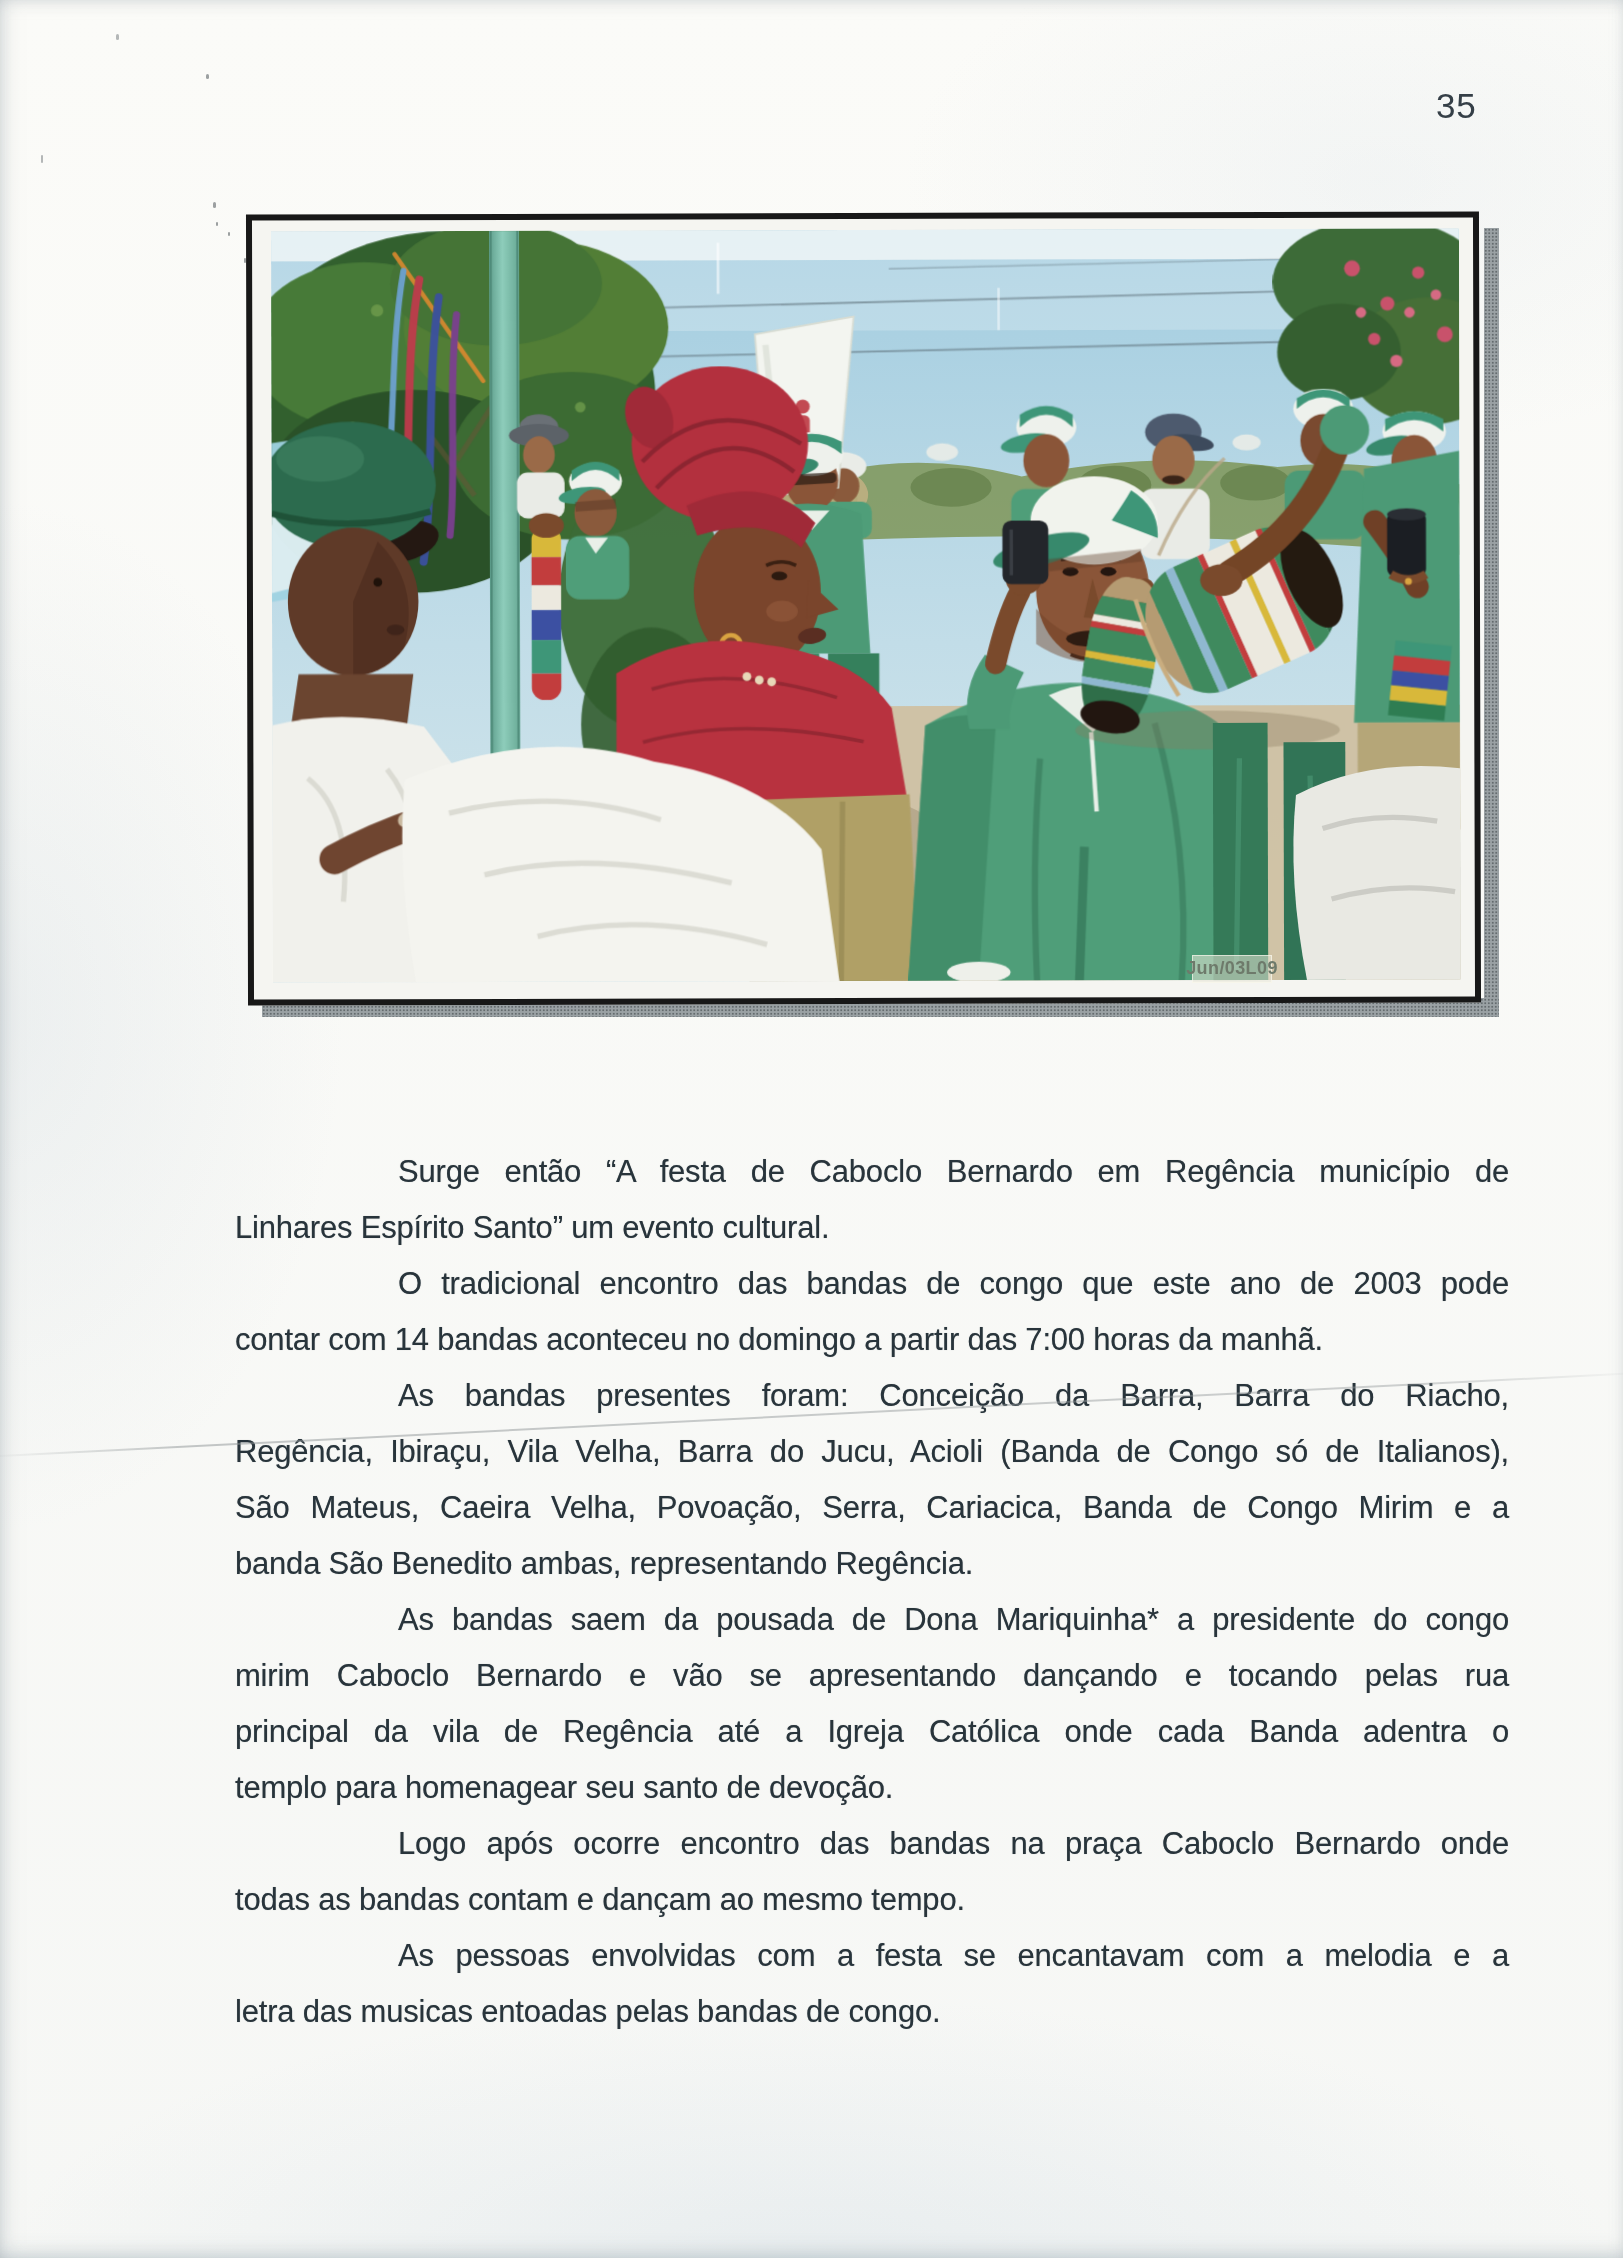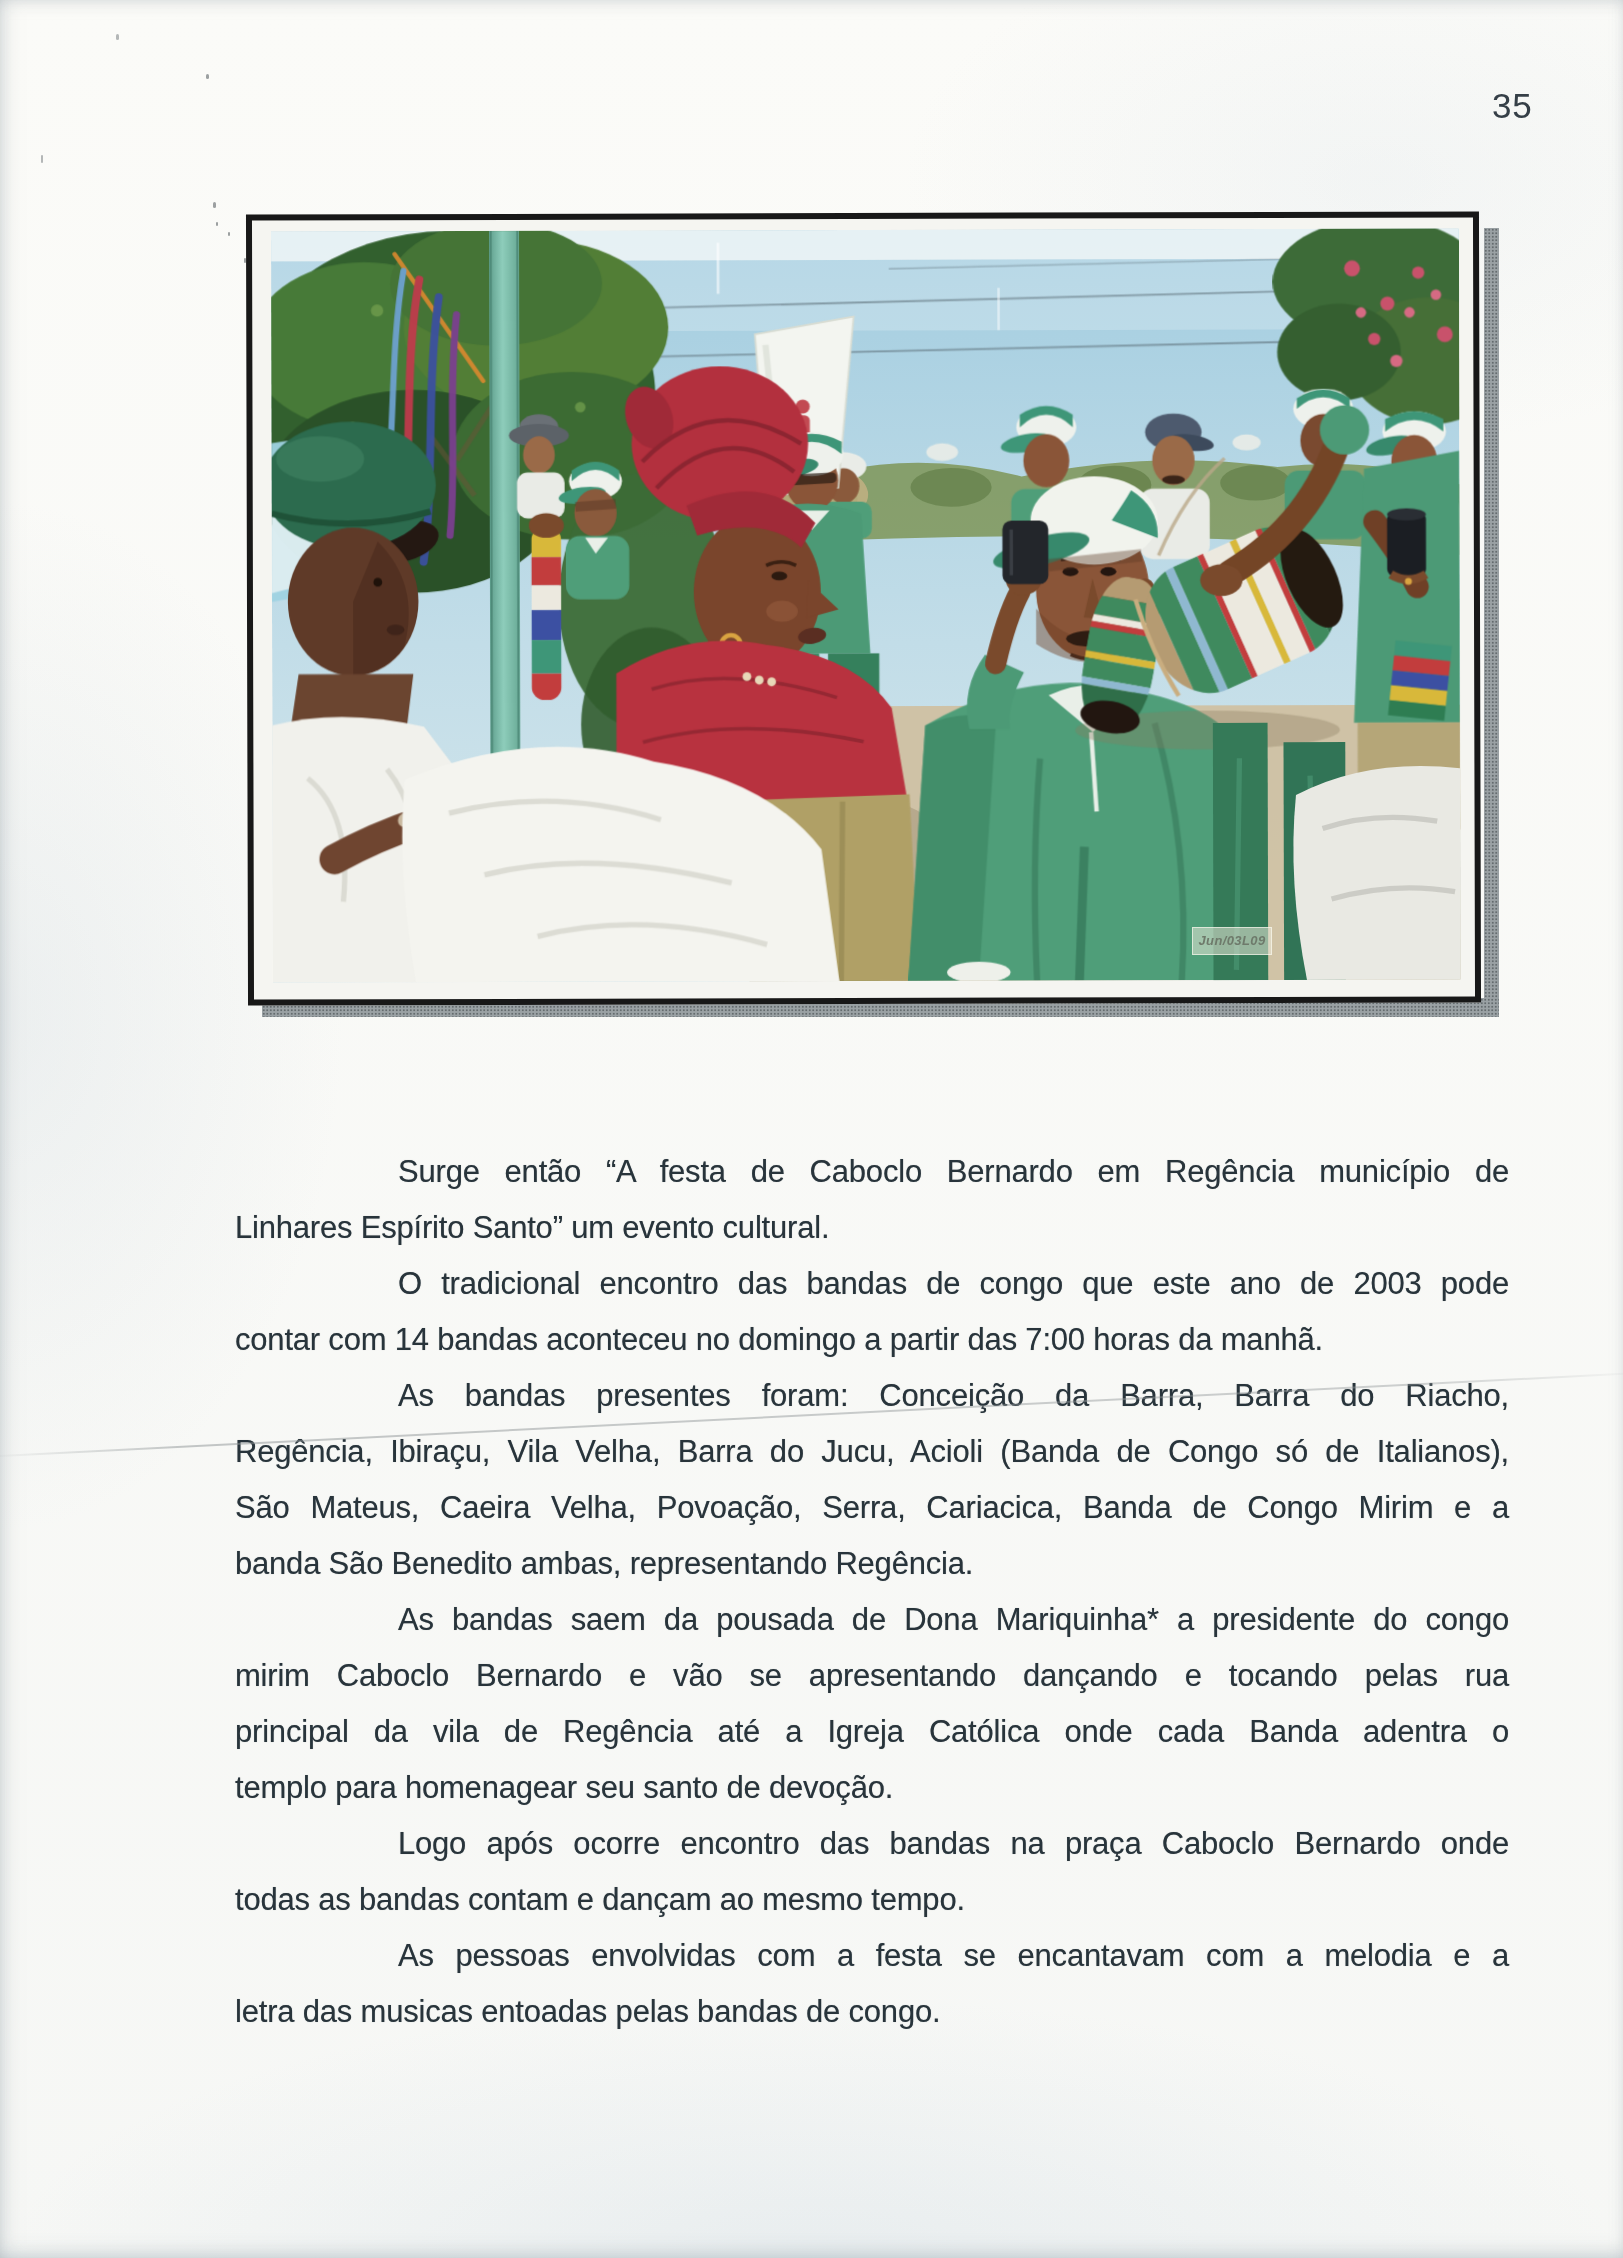"35" .page-number { left: 1492px -> 1436px }
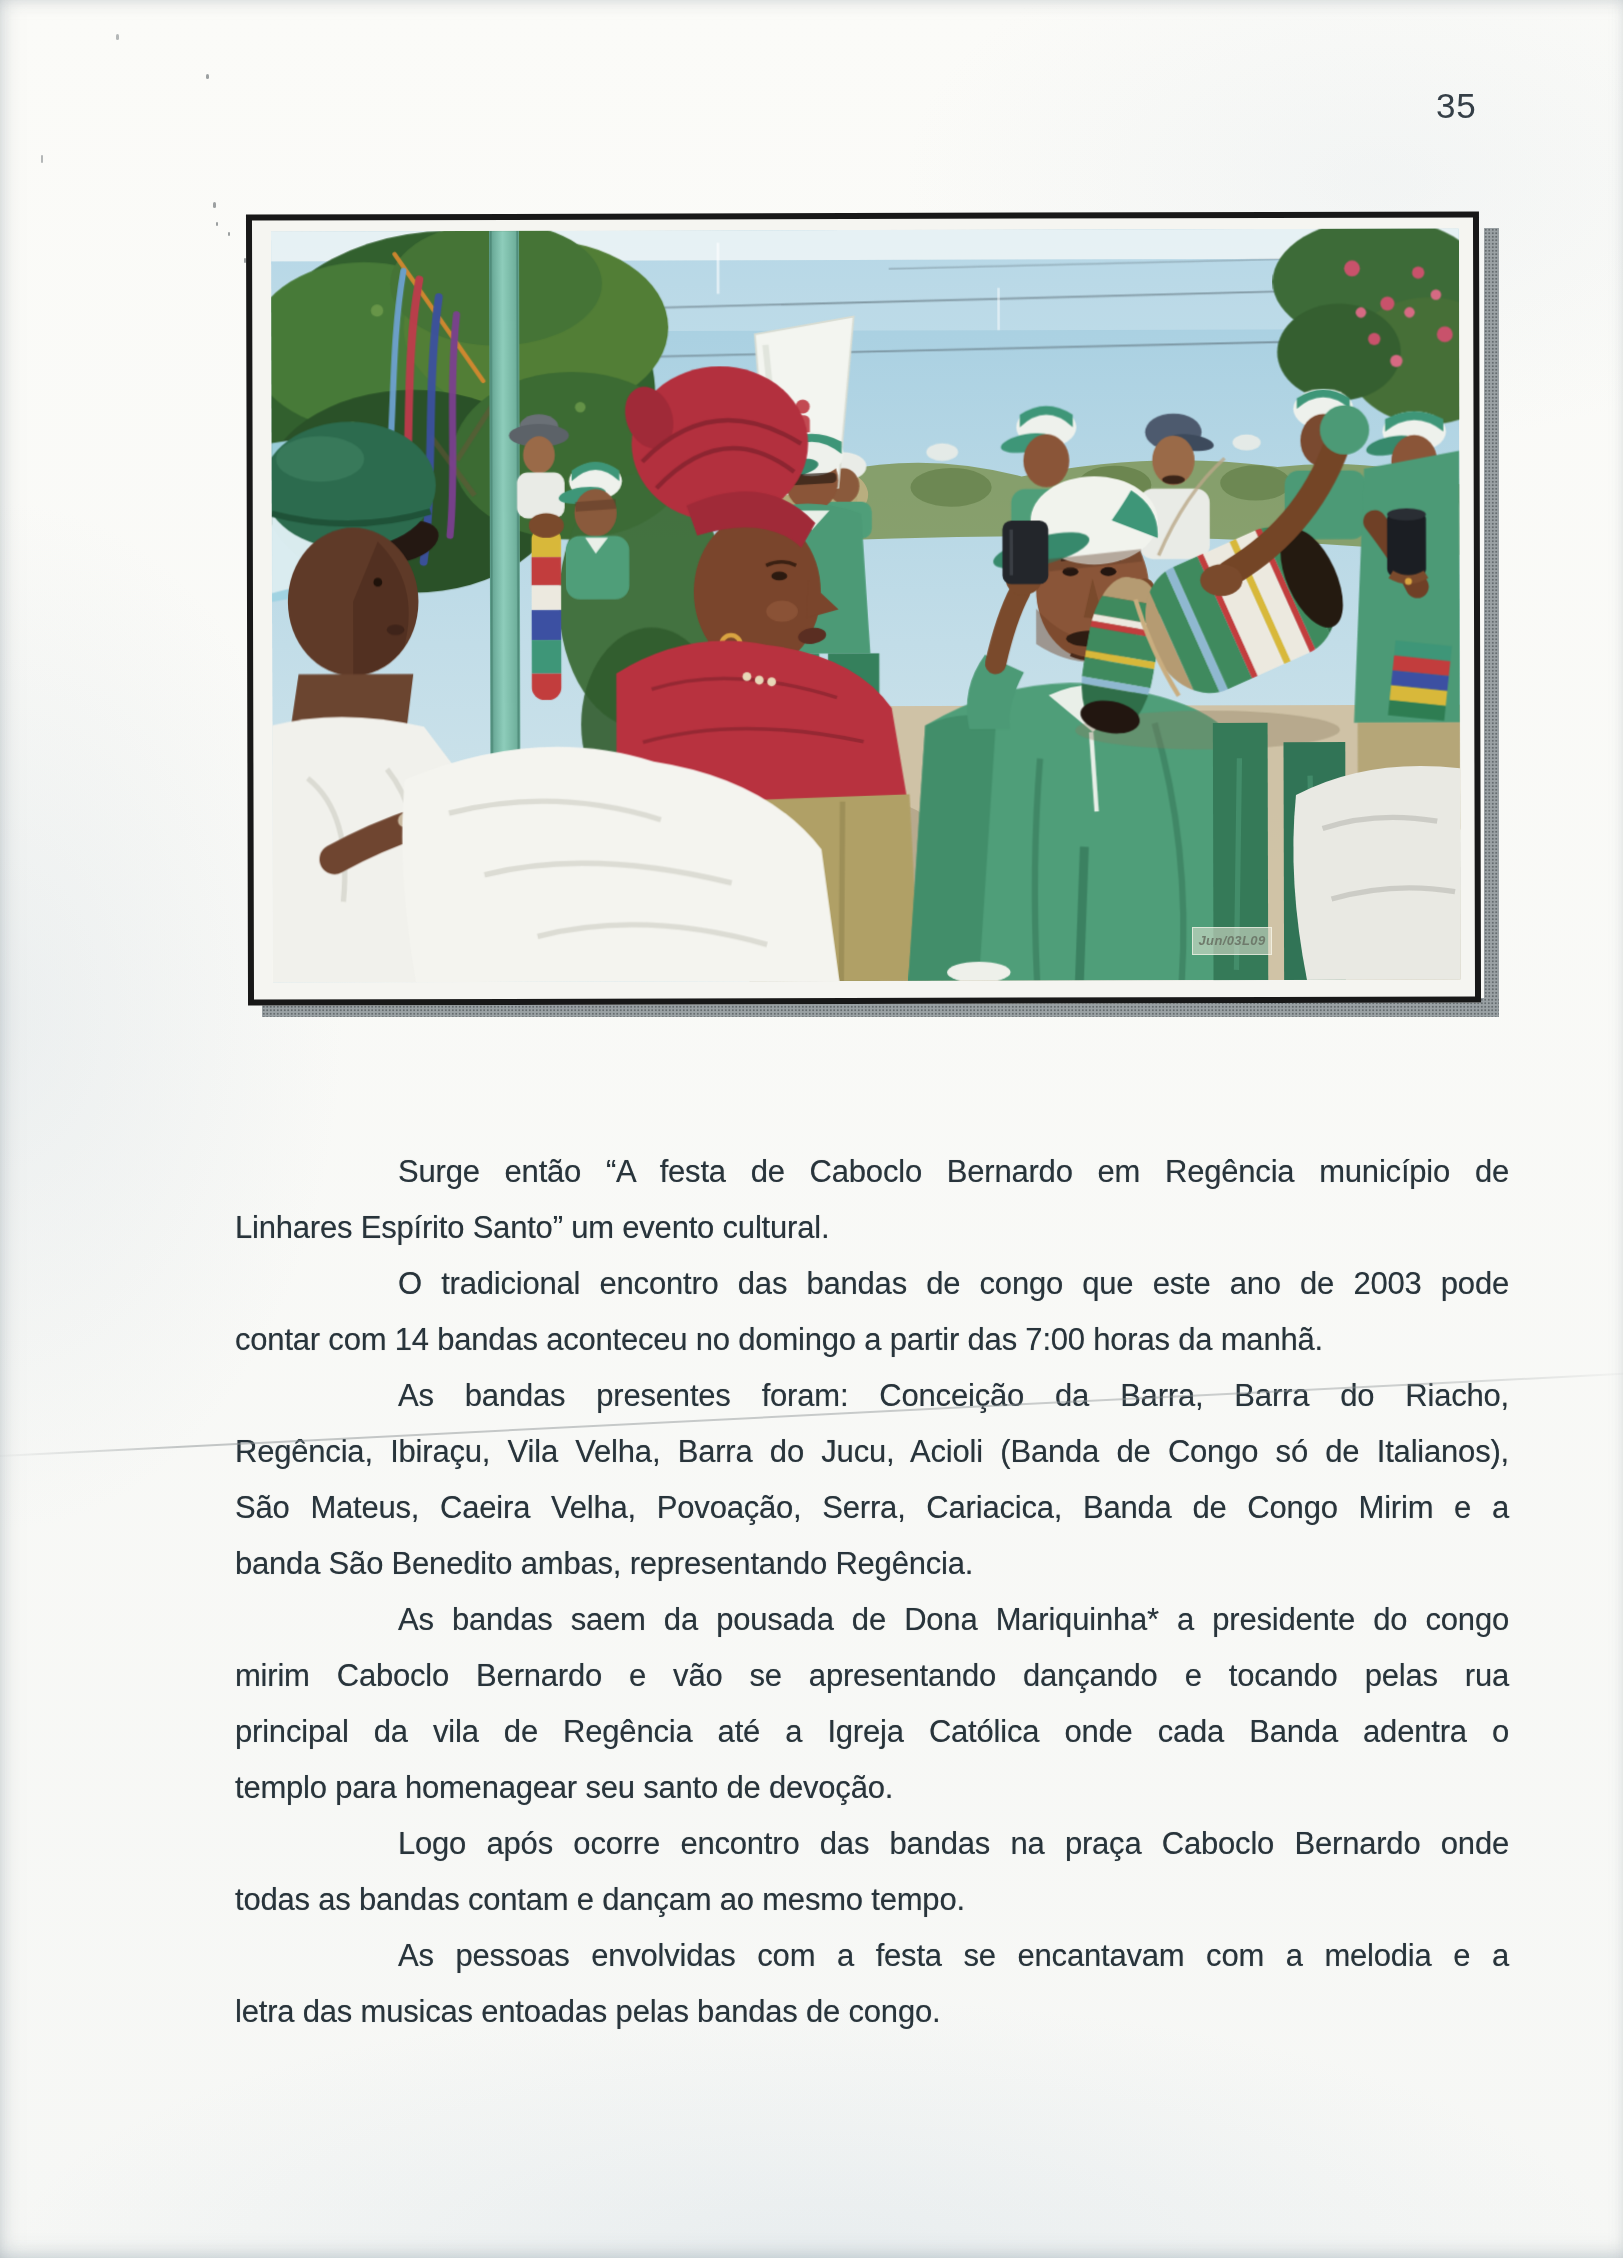"Jun/03L09" .photo-timestamp { font-size: 13px -> 18px; font-style: italic -> none; top: 927px -> 955px }
